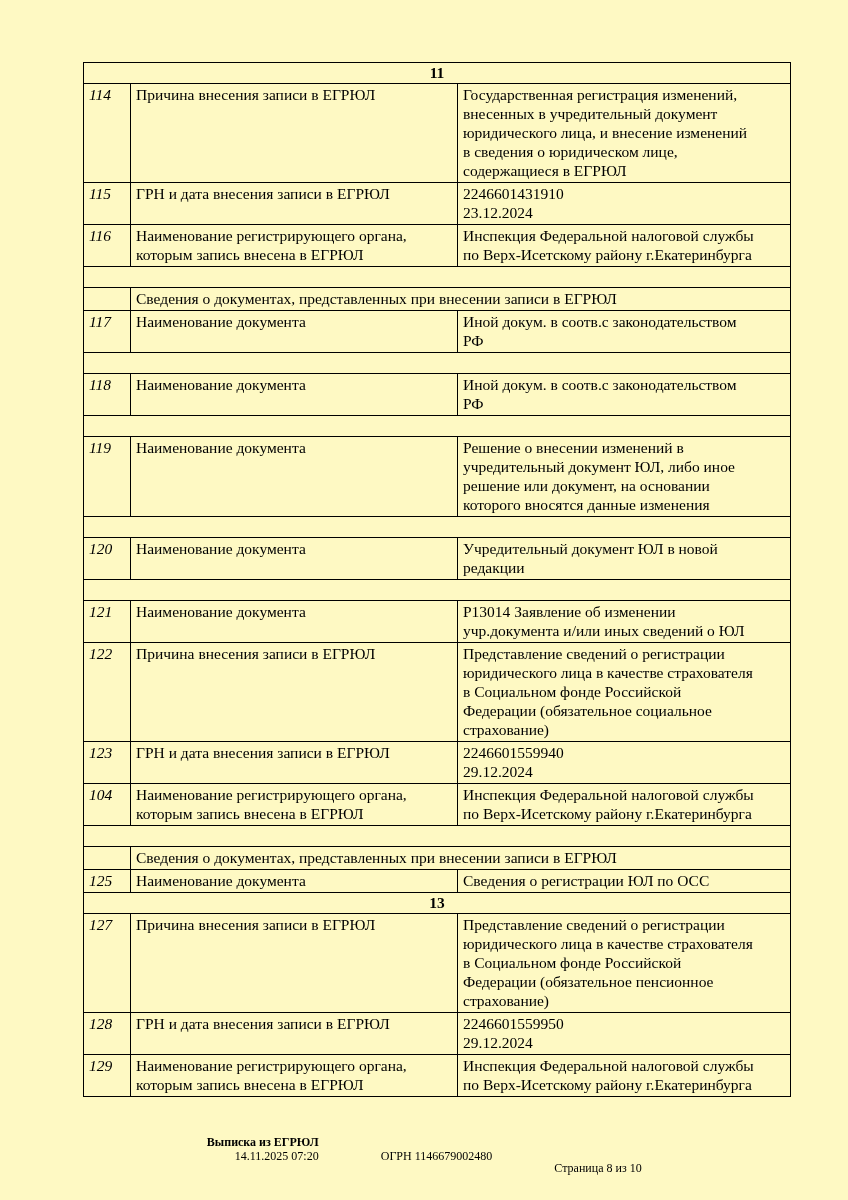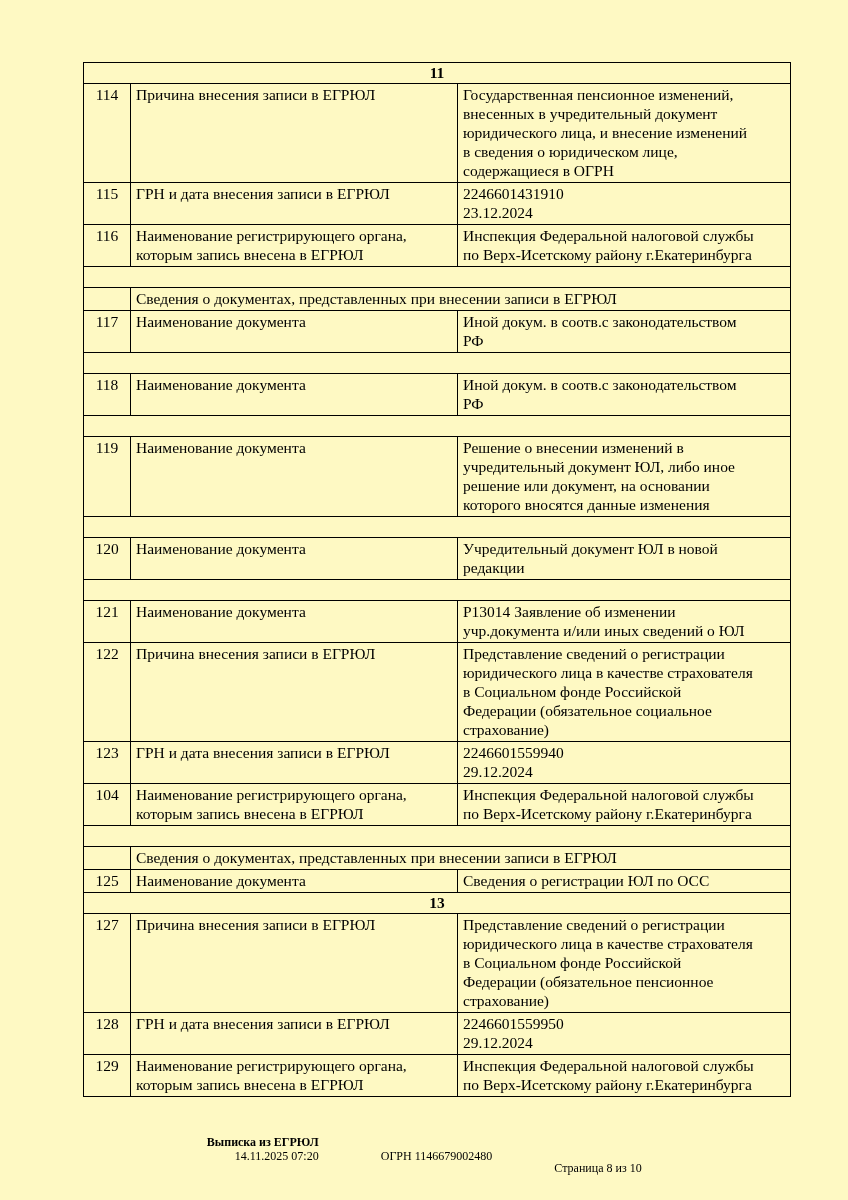"114" td.num-cell { font-style: none -> italic; text-align: center -> left }
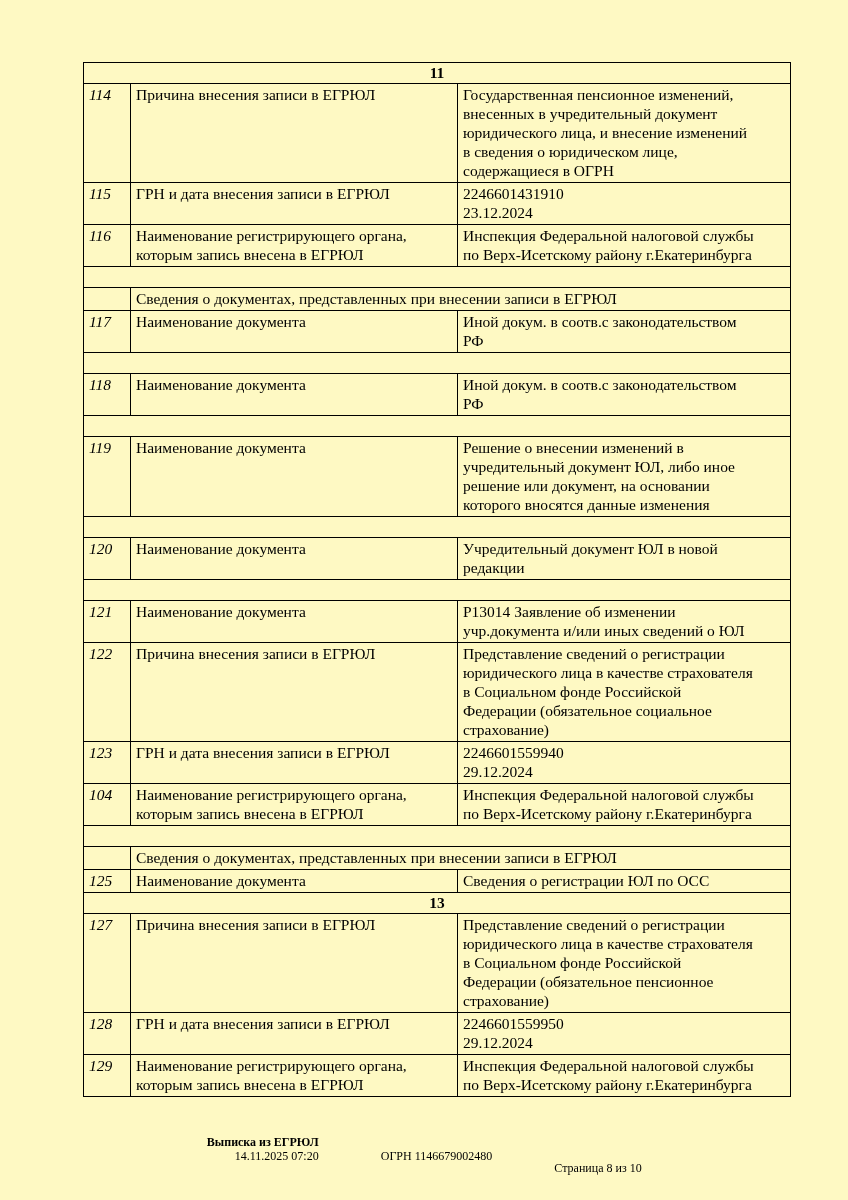"Государственная пенсионное изменений," div { text: пенсионное -> регистрация }
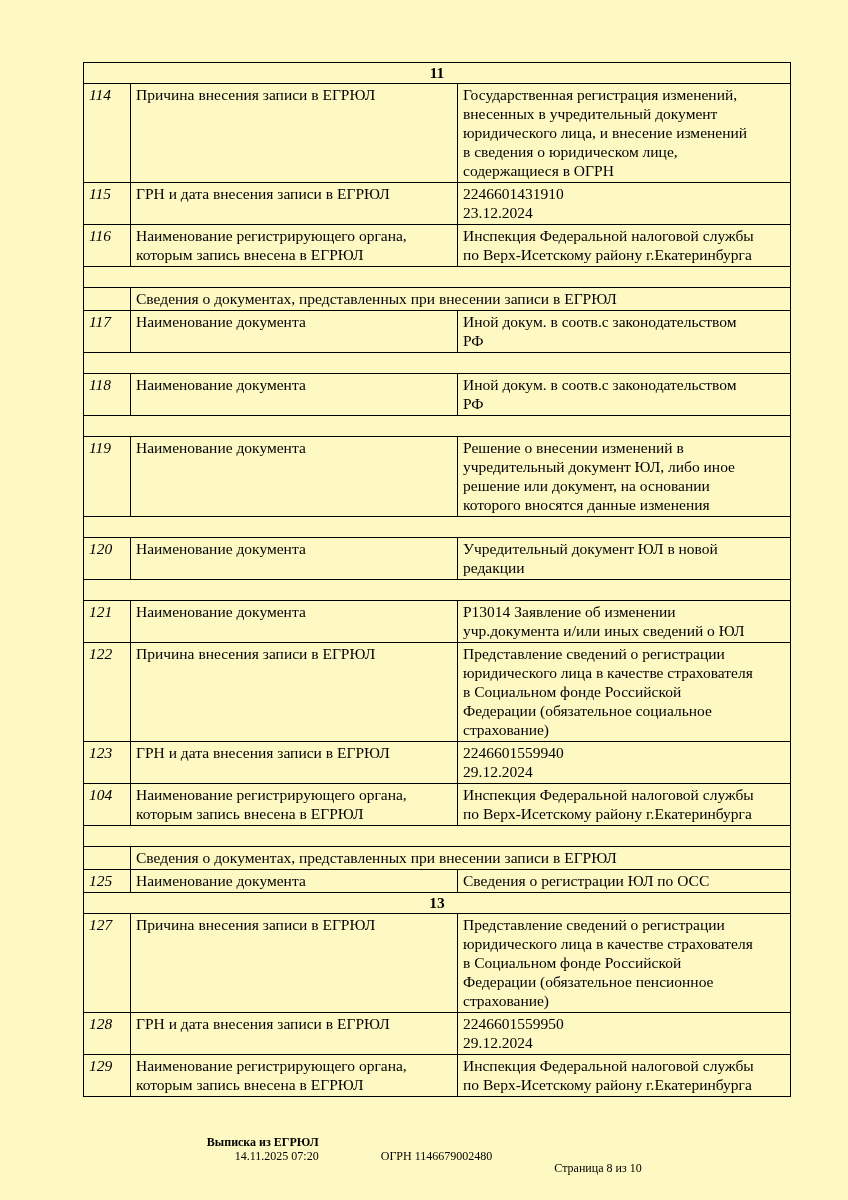"содержащиеся в ОГРН" div { text: ОГРН -> ЕГРЮЛ }
